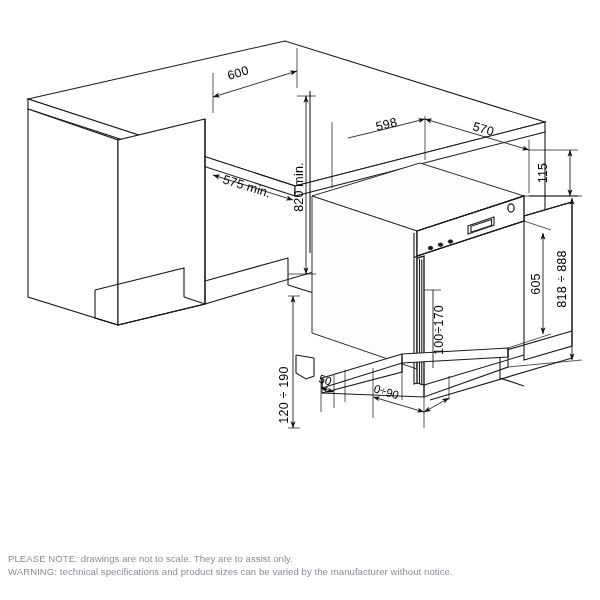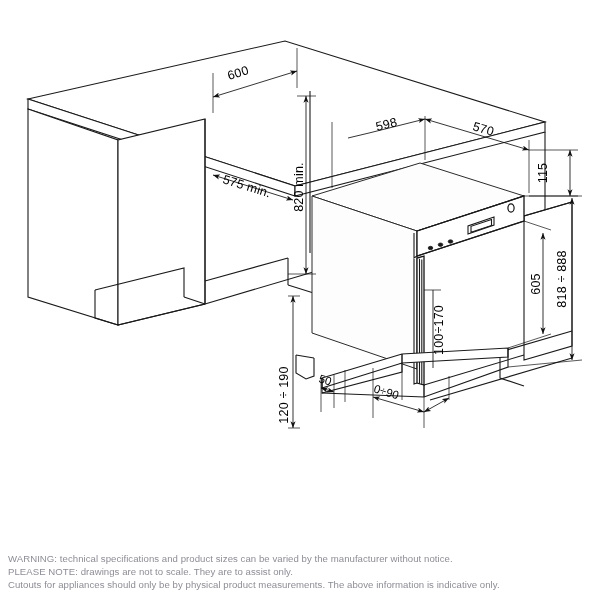"WARNING: technical specifications and" div.note-line { order: before "PLEASE NOTE: drawings are not" -> after "PLEASE NOTE: drawings are not" }
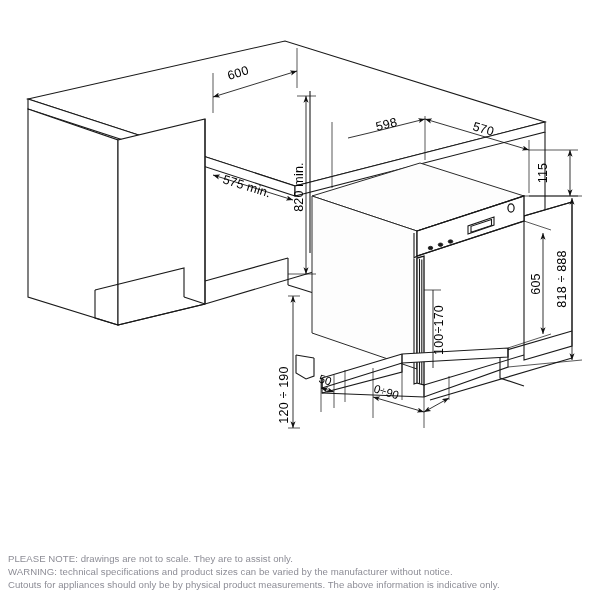"Cutouts for appliances should only" div.note-line { html: <div> <span>Cutouts for appliances should only be by physical product measurements. The above information is indicative only.</span> </div> -> none }
